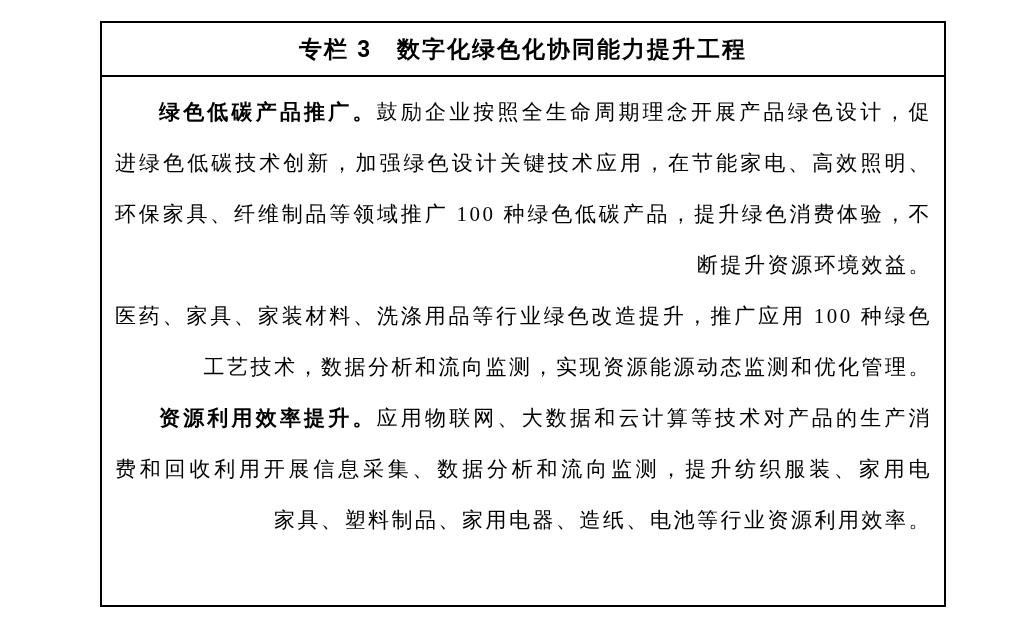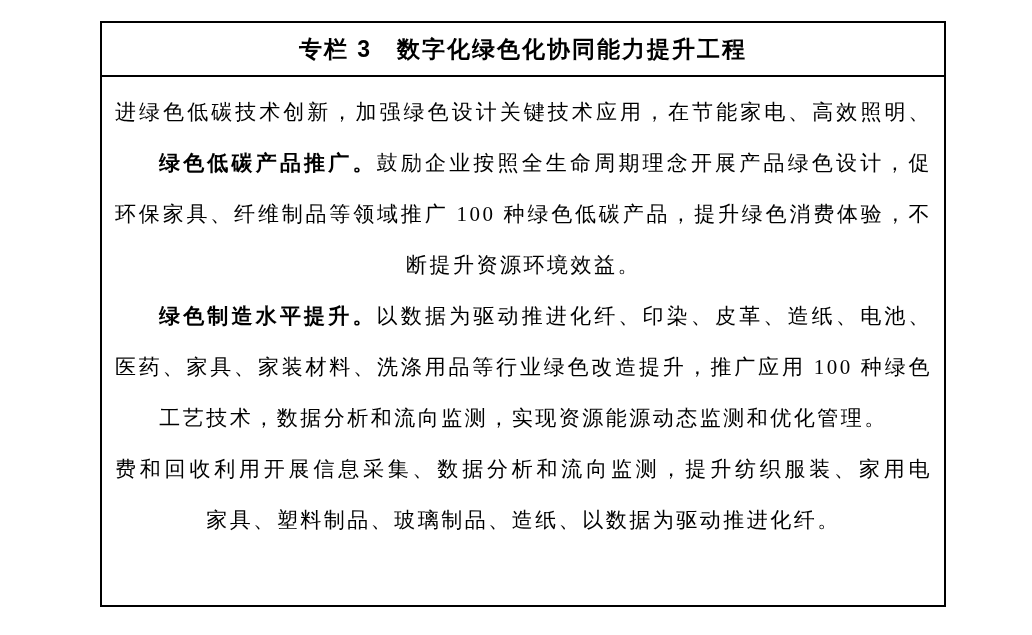"进绿色低碳技术创新，加强绿色设计关键技术应用，在节能家电、高效照明、" div.line { order: before "绿色低碳产品推广。鼓励企业按照全生命周期理念开展产品绿色设计，促" -> after "绿色低碳产品推广。鼓励企业按照全生命周期理念开展产品绿色设计，促" }
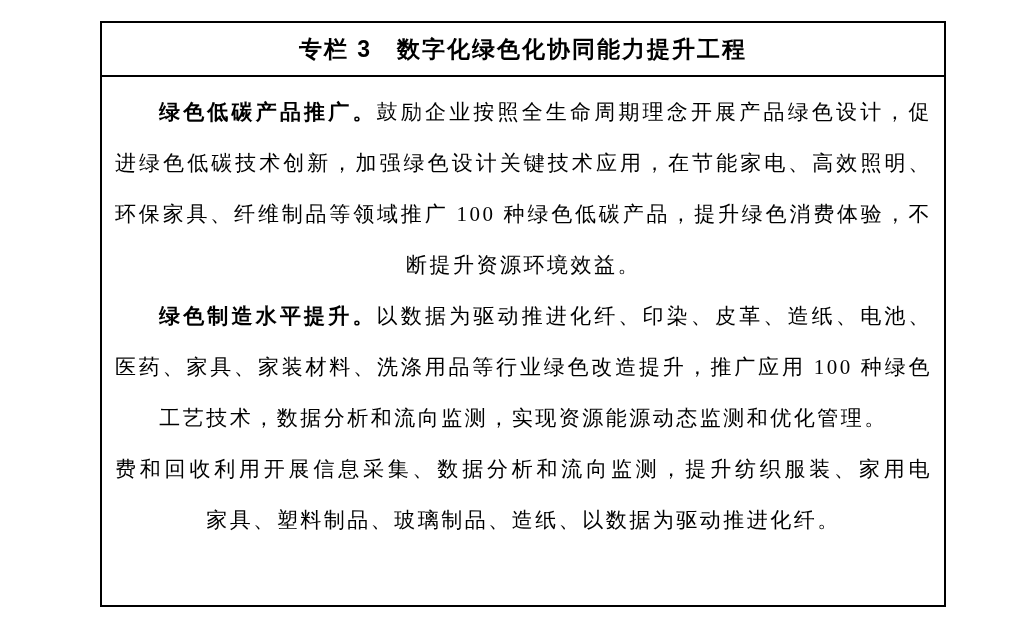"断提升资源环境效益。" .line { text-align: center -> right }
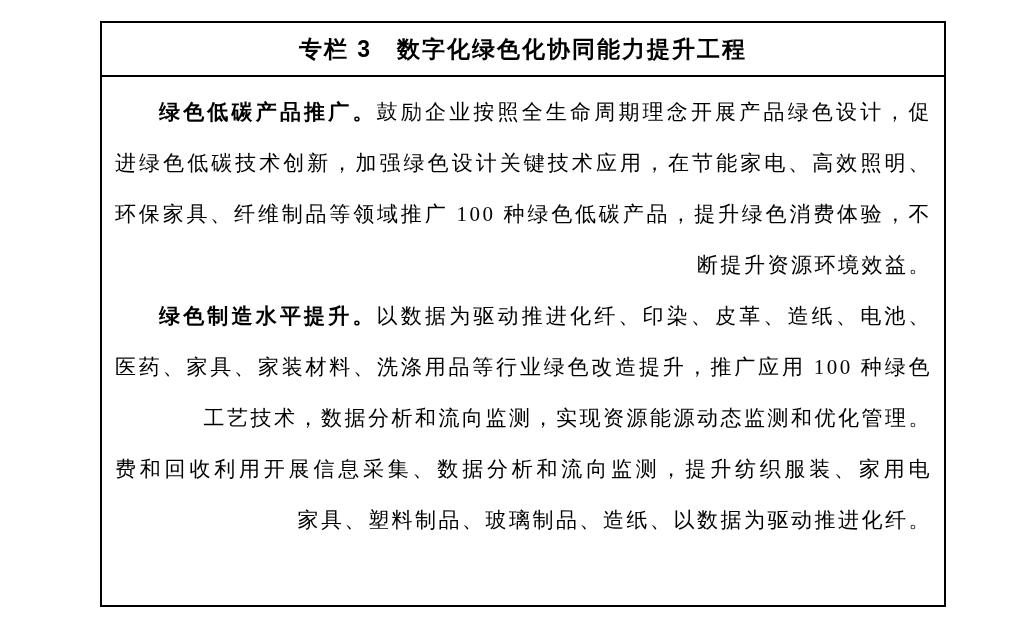"绿色制造水平提升。以数据为驱动推进化纤、印染、皮革、造纸、电池、" div.line { html: <div><span>绿色制造水平提升。</span>以数据为驱动推进化纤、印染、皮革、造纸、电池、</div> -> none }
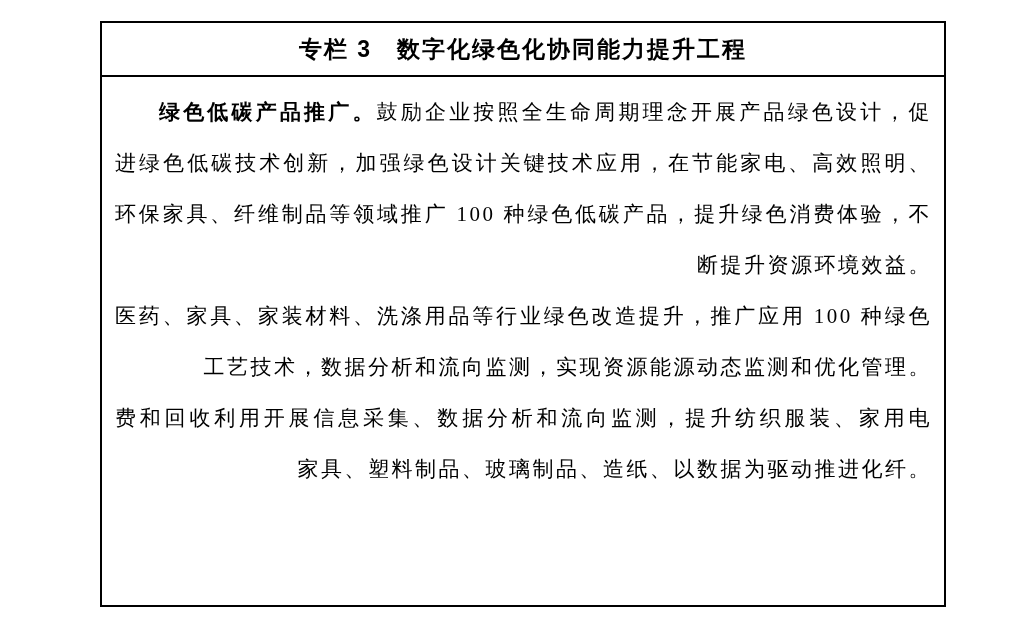"资源利用效率提升。应用物联网、大数据和云计算等技术对产品的生产消" div.line { html: none -> <div><span>资源利用效率提升。</span>应用物联网、大数据和云计算等技术对产品的生产消</div> }
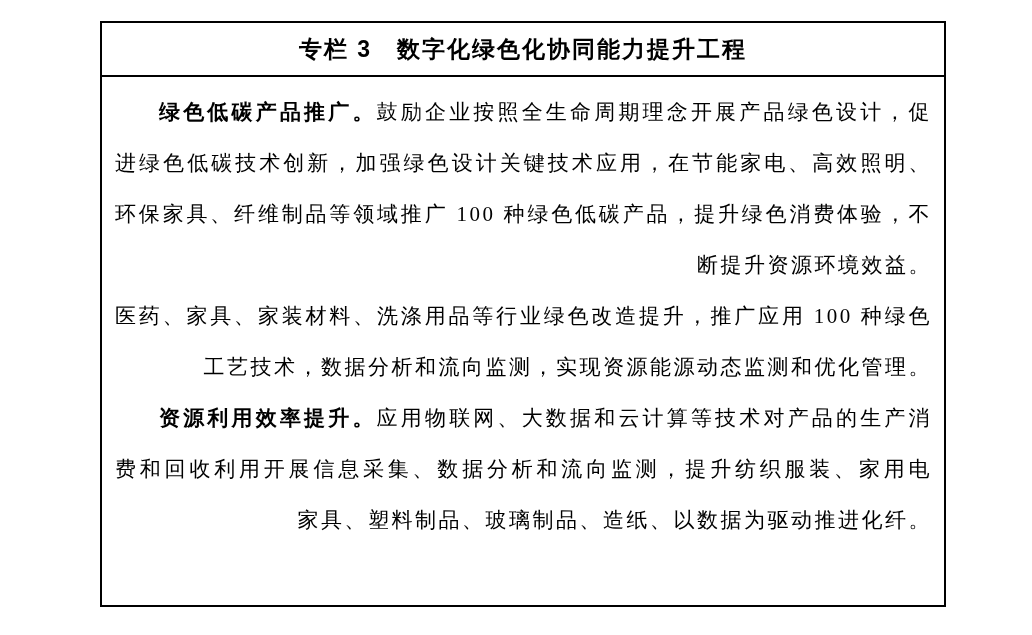"家具、塑料制品、玻璃制品、造纸、以数据为驱动推进化纤。" div.line { text: 玻璃制品、造纸、以数据为驱动推进化纤 -> 家用电器、造纸、电池等行业资源利用效率 }
